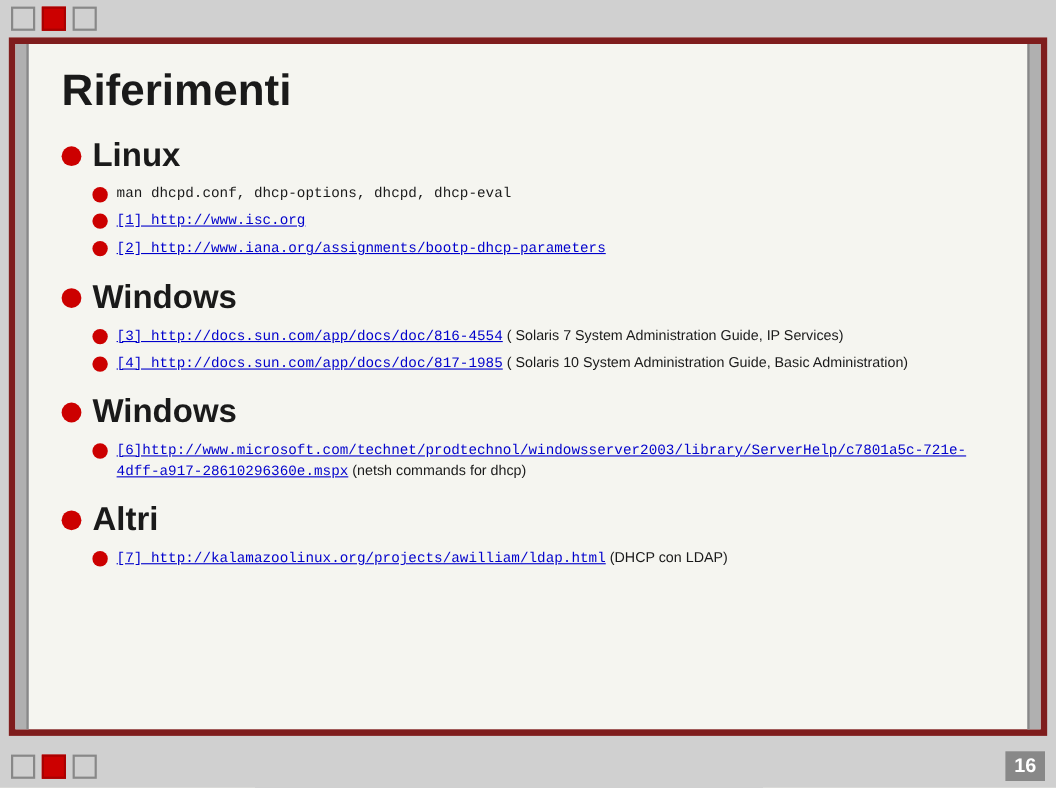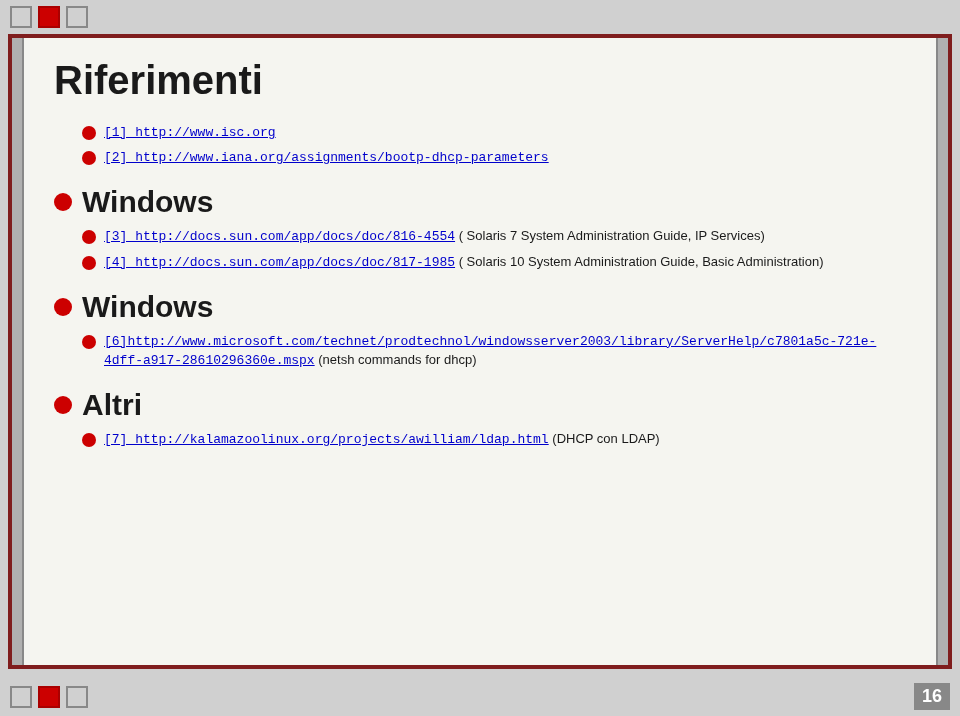"Riferimenti" .main-container { border: 4px solid #7f1d1d -> 6px solid #7f1d1d }
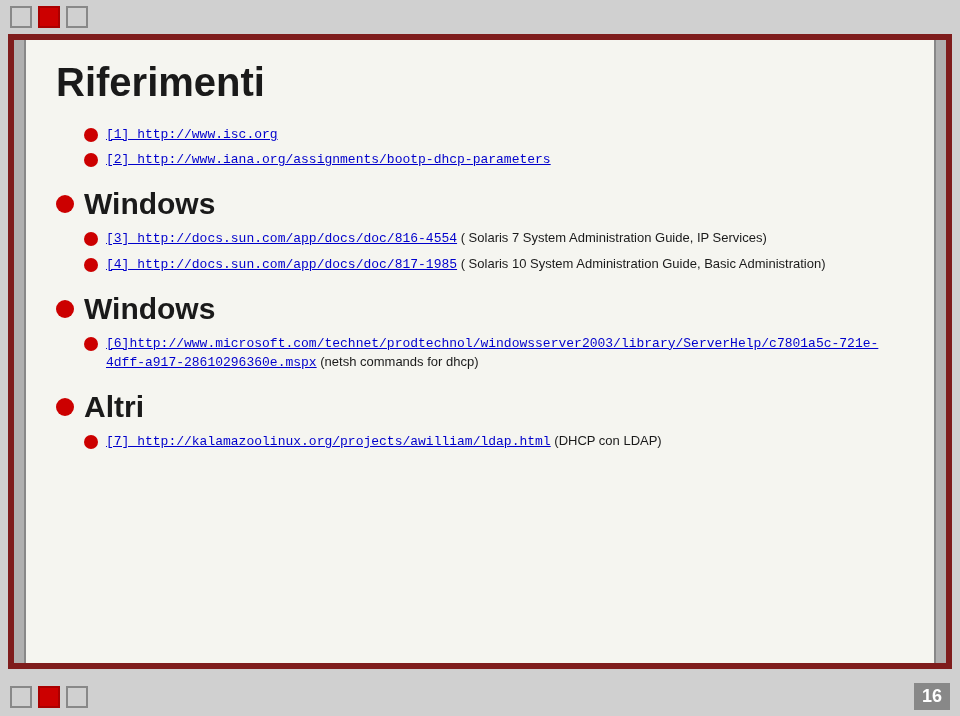"Linux" div.section-header { html: none -> <div> <div></div> <span>Linux</span> </div> }
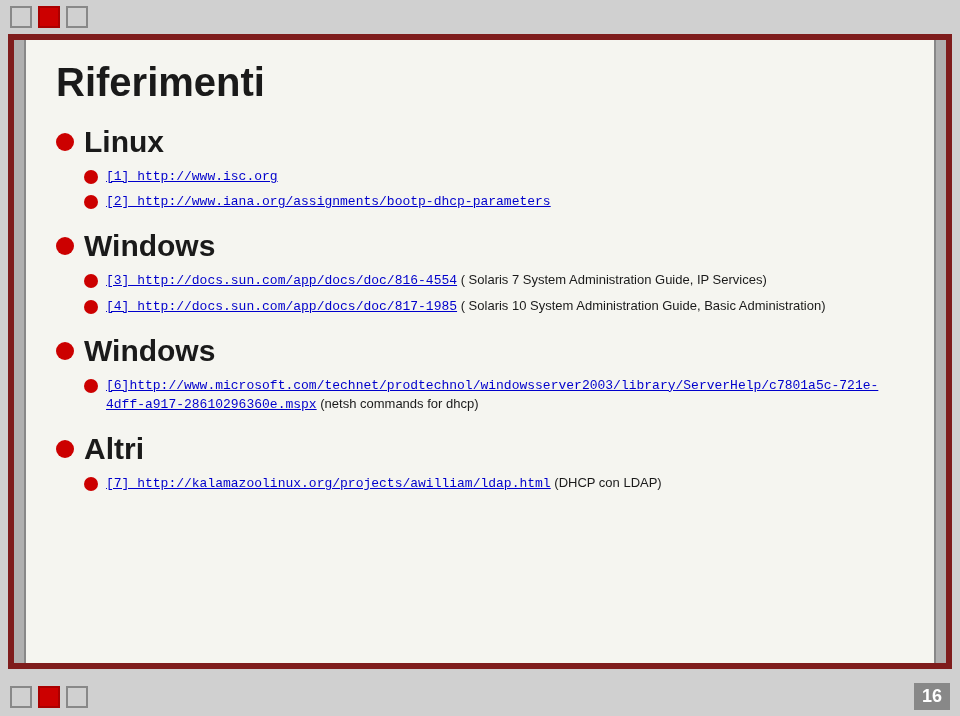"man dhcpd.conf, dhcp-options, dhcpd," div.list-item { html: none -> <div> <div></div> <span>man dhcpd.conf, dhcp-options, dhcpd, dhcp-eval</span> </div> }
